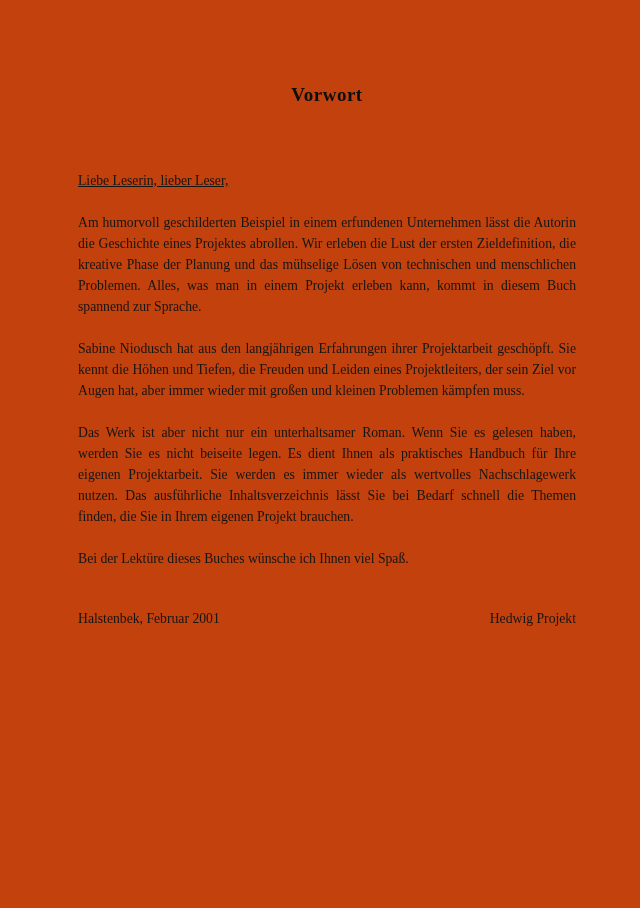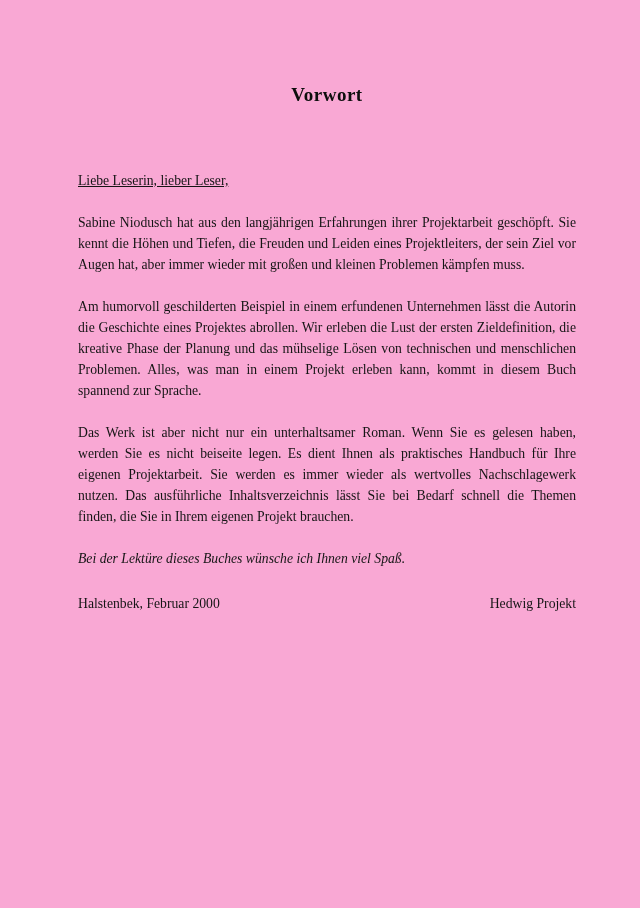"Vorwort" .page { background: #f9a8d4 -> #c2410c }
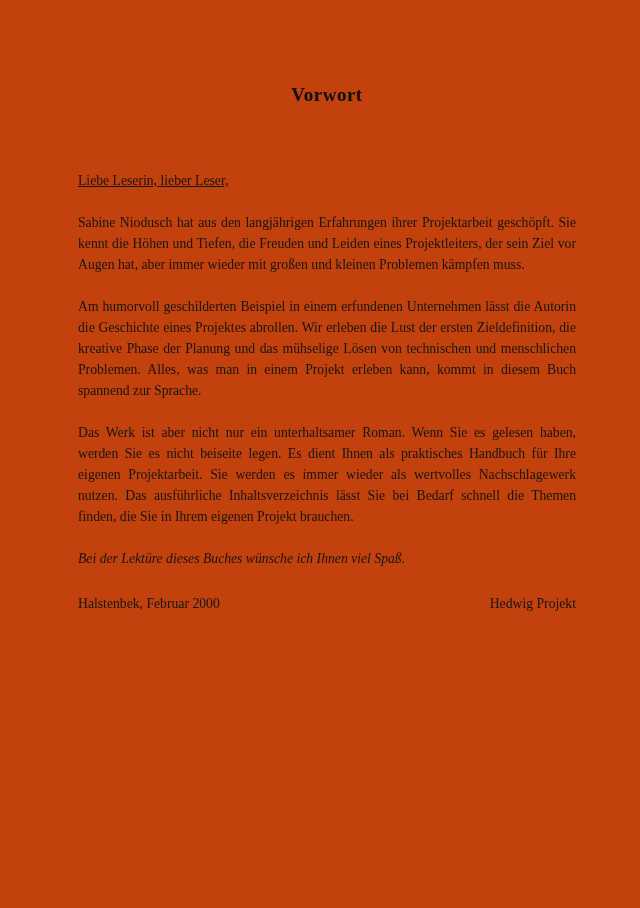"Sabine Niodusch hat aus den" p.para { order: before "Am humorvoll geschilderten Beispiel in" -> after "Am humorvoll geschilderten Beispiel in" }
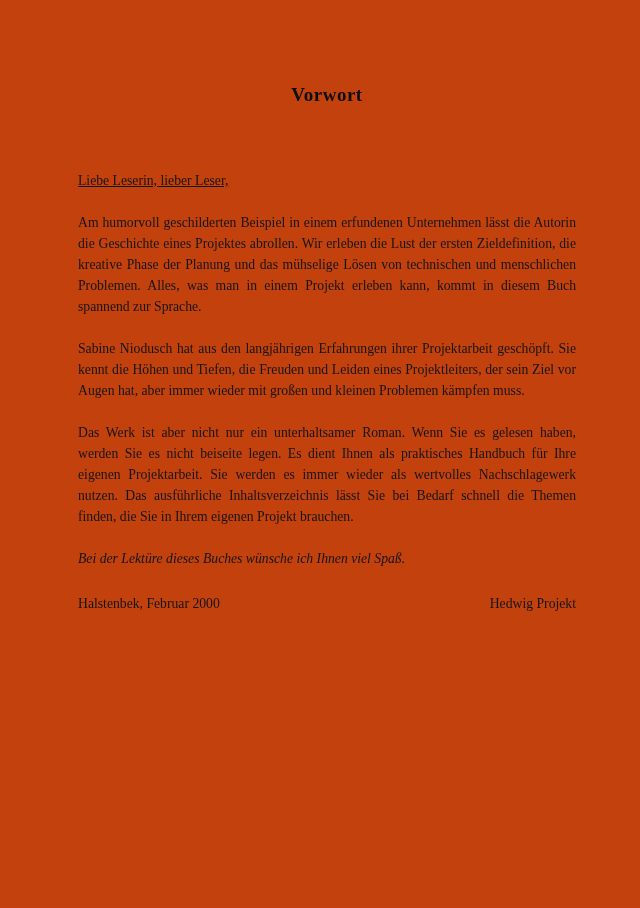"Bei der Lektüre dieses Buches" .para.last { font-style: italic -> none; margin-bottom: 24px -> 39px }
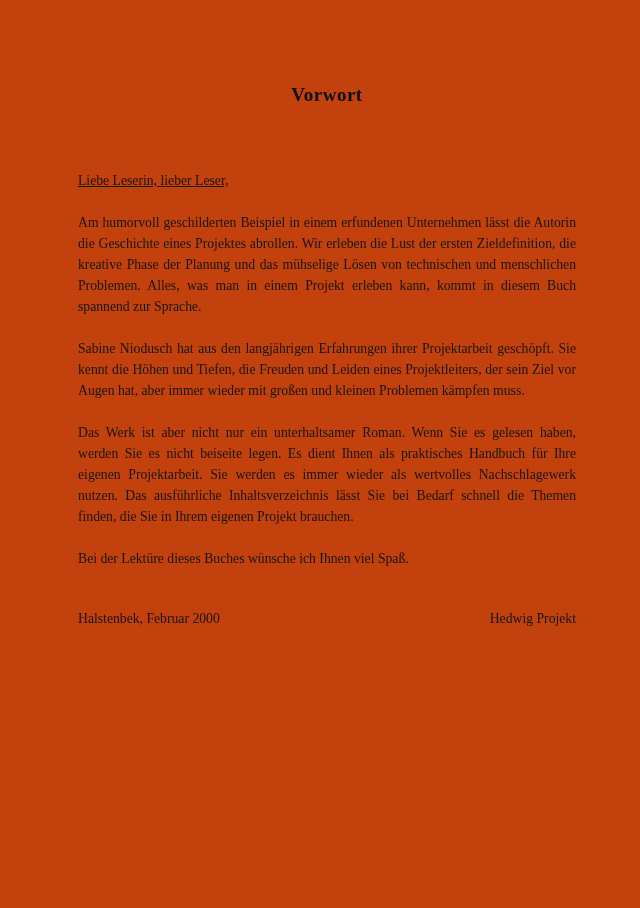"Halstenbek, Februar 2000" span { text: 2000 -> 2001 }
